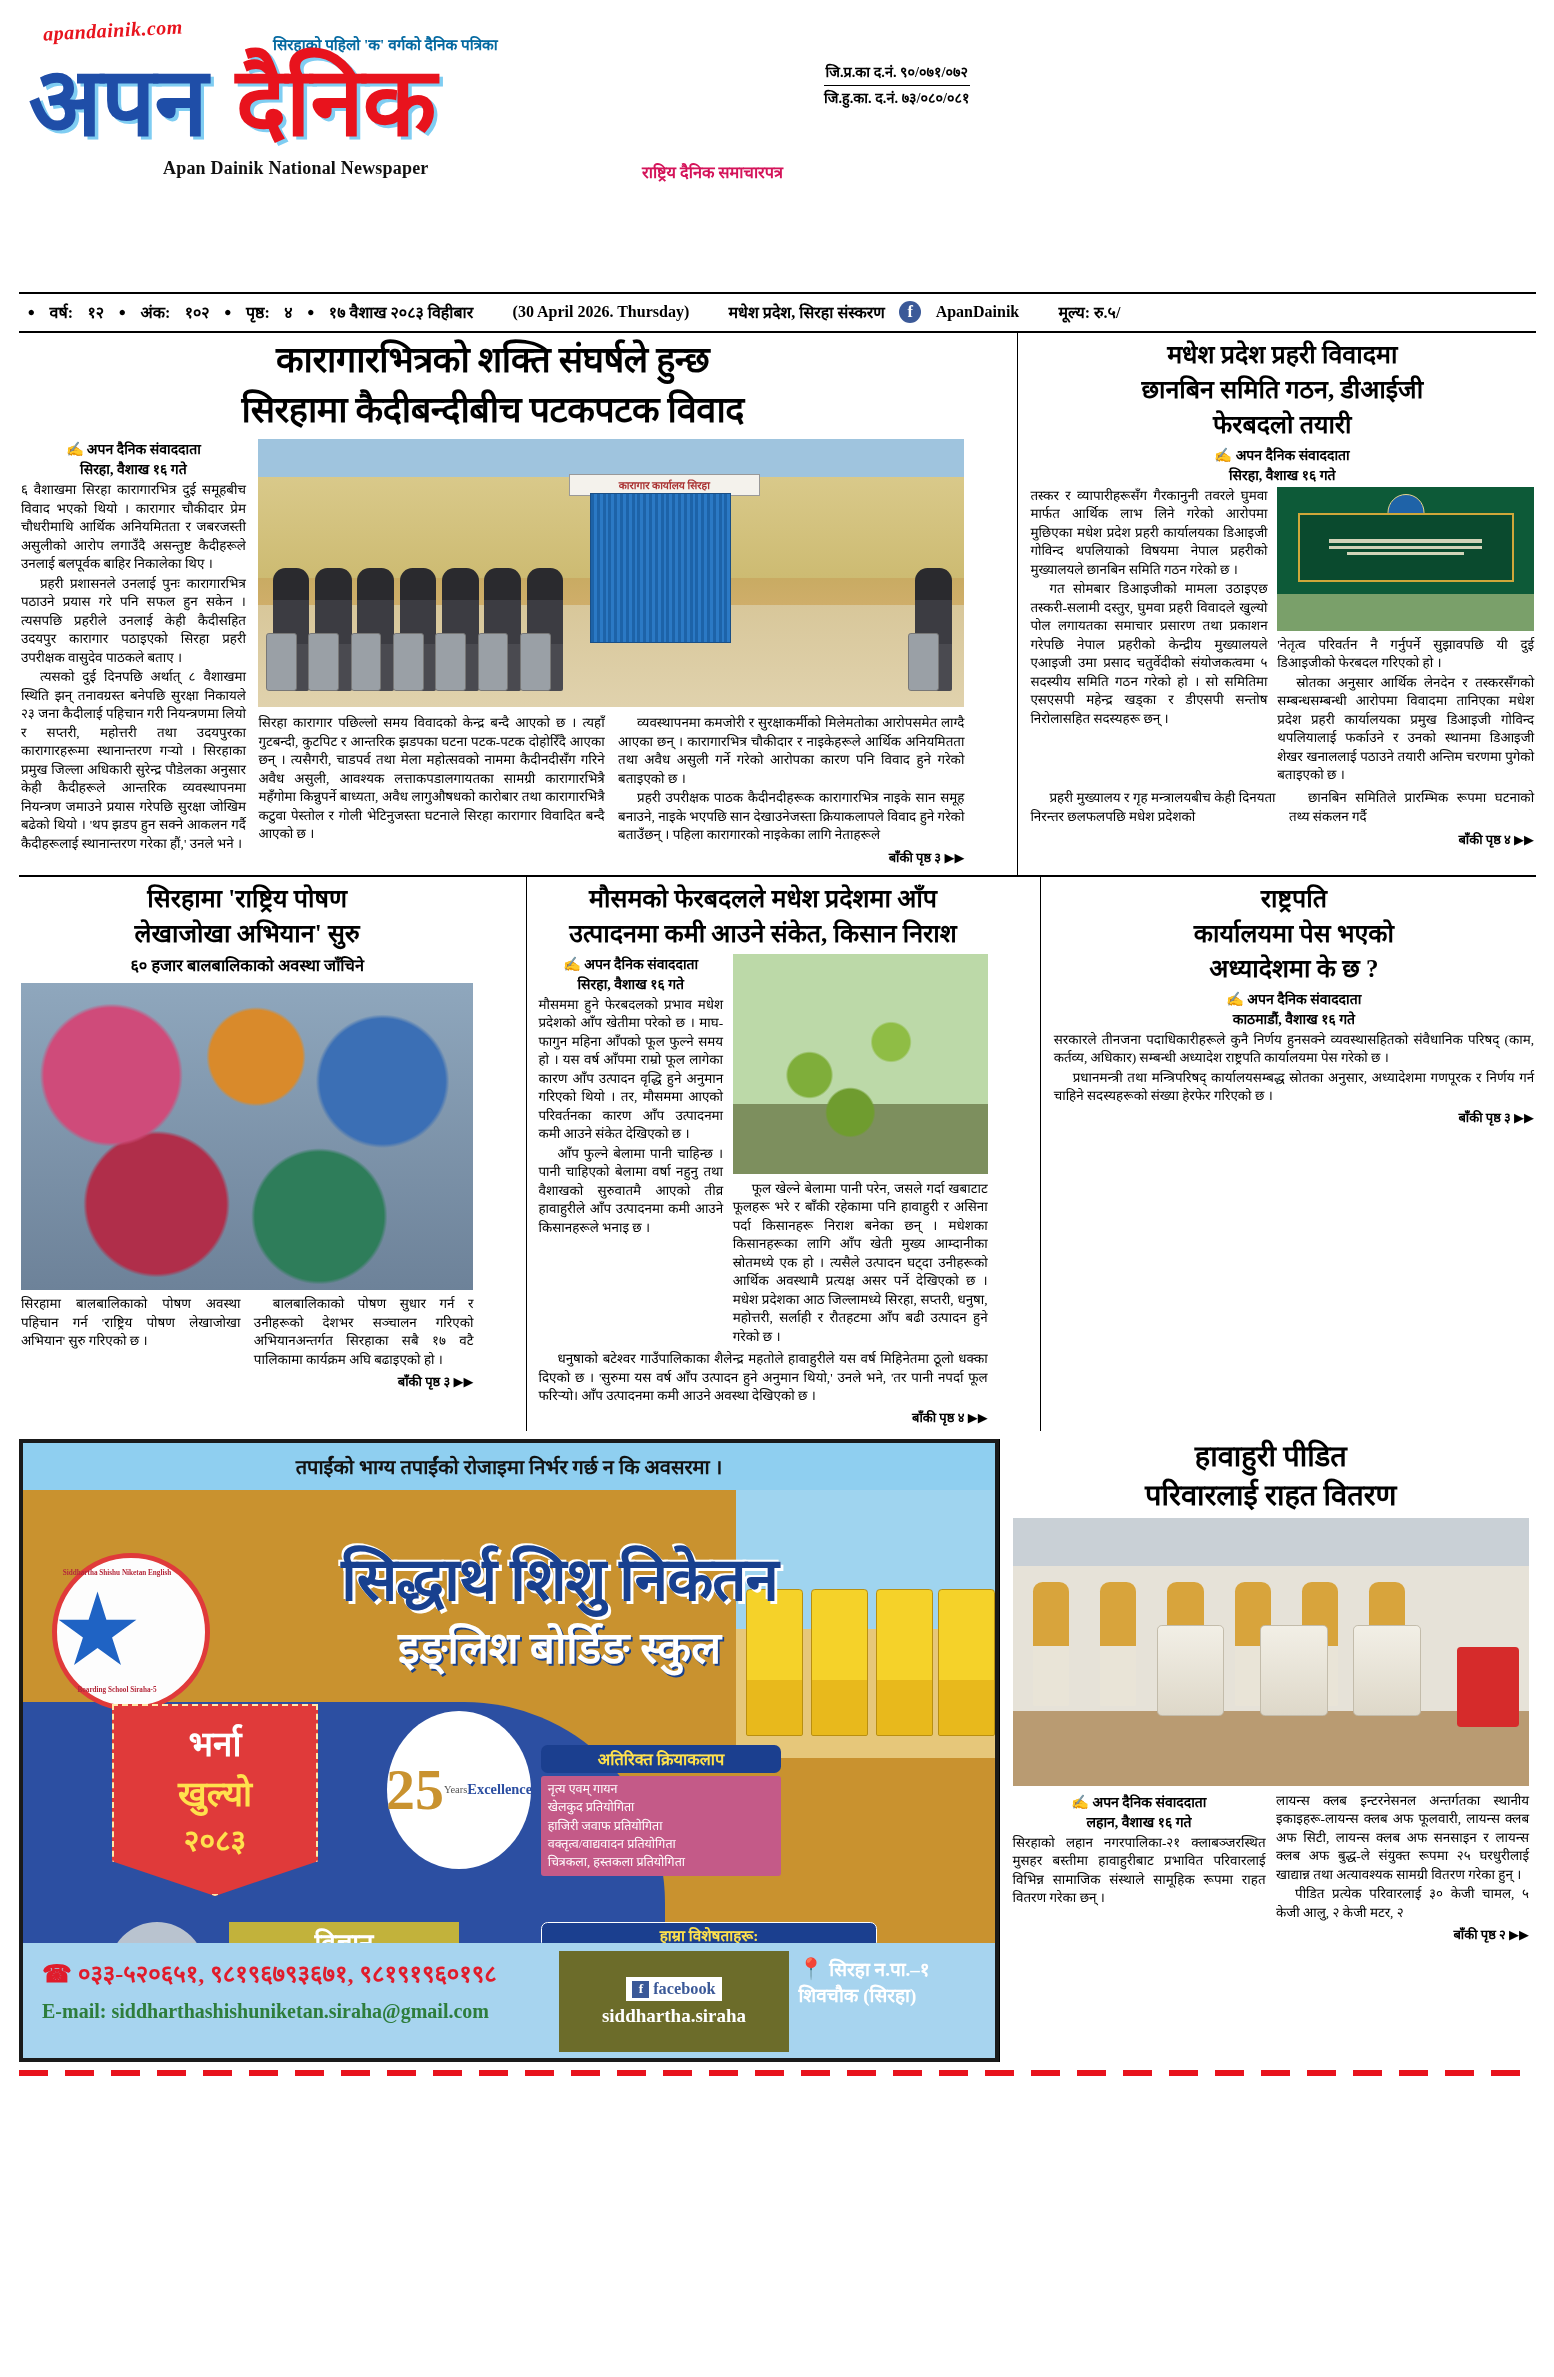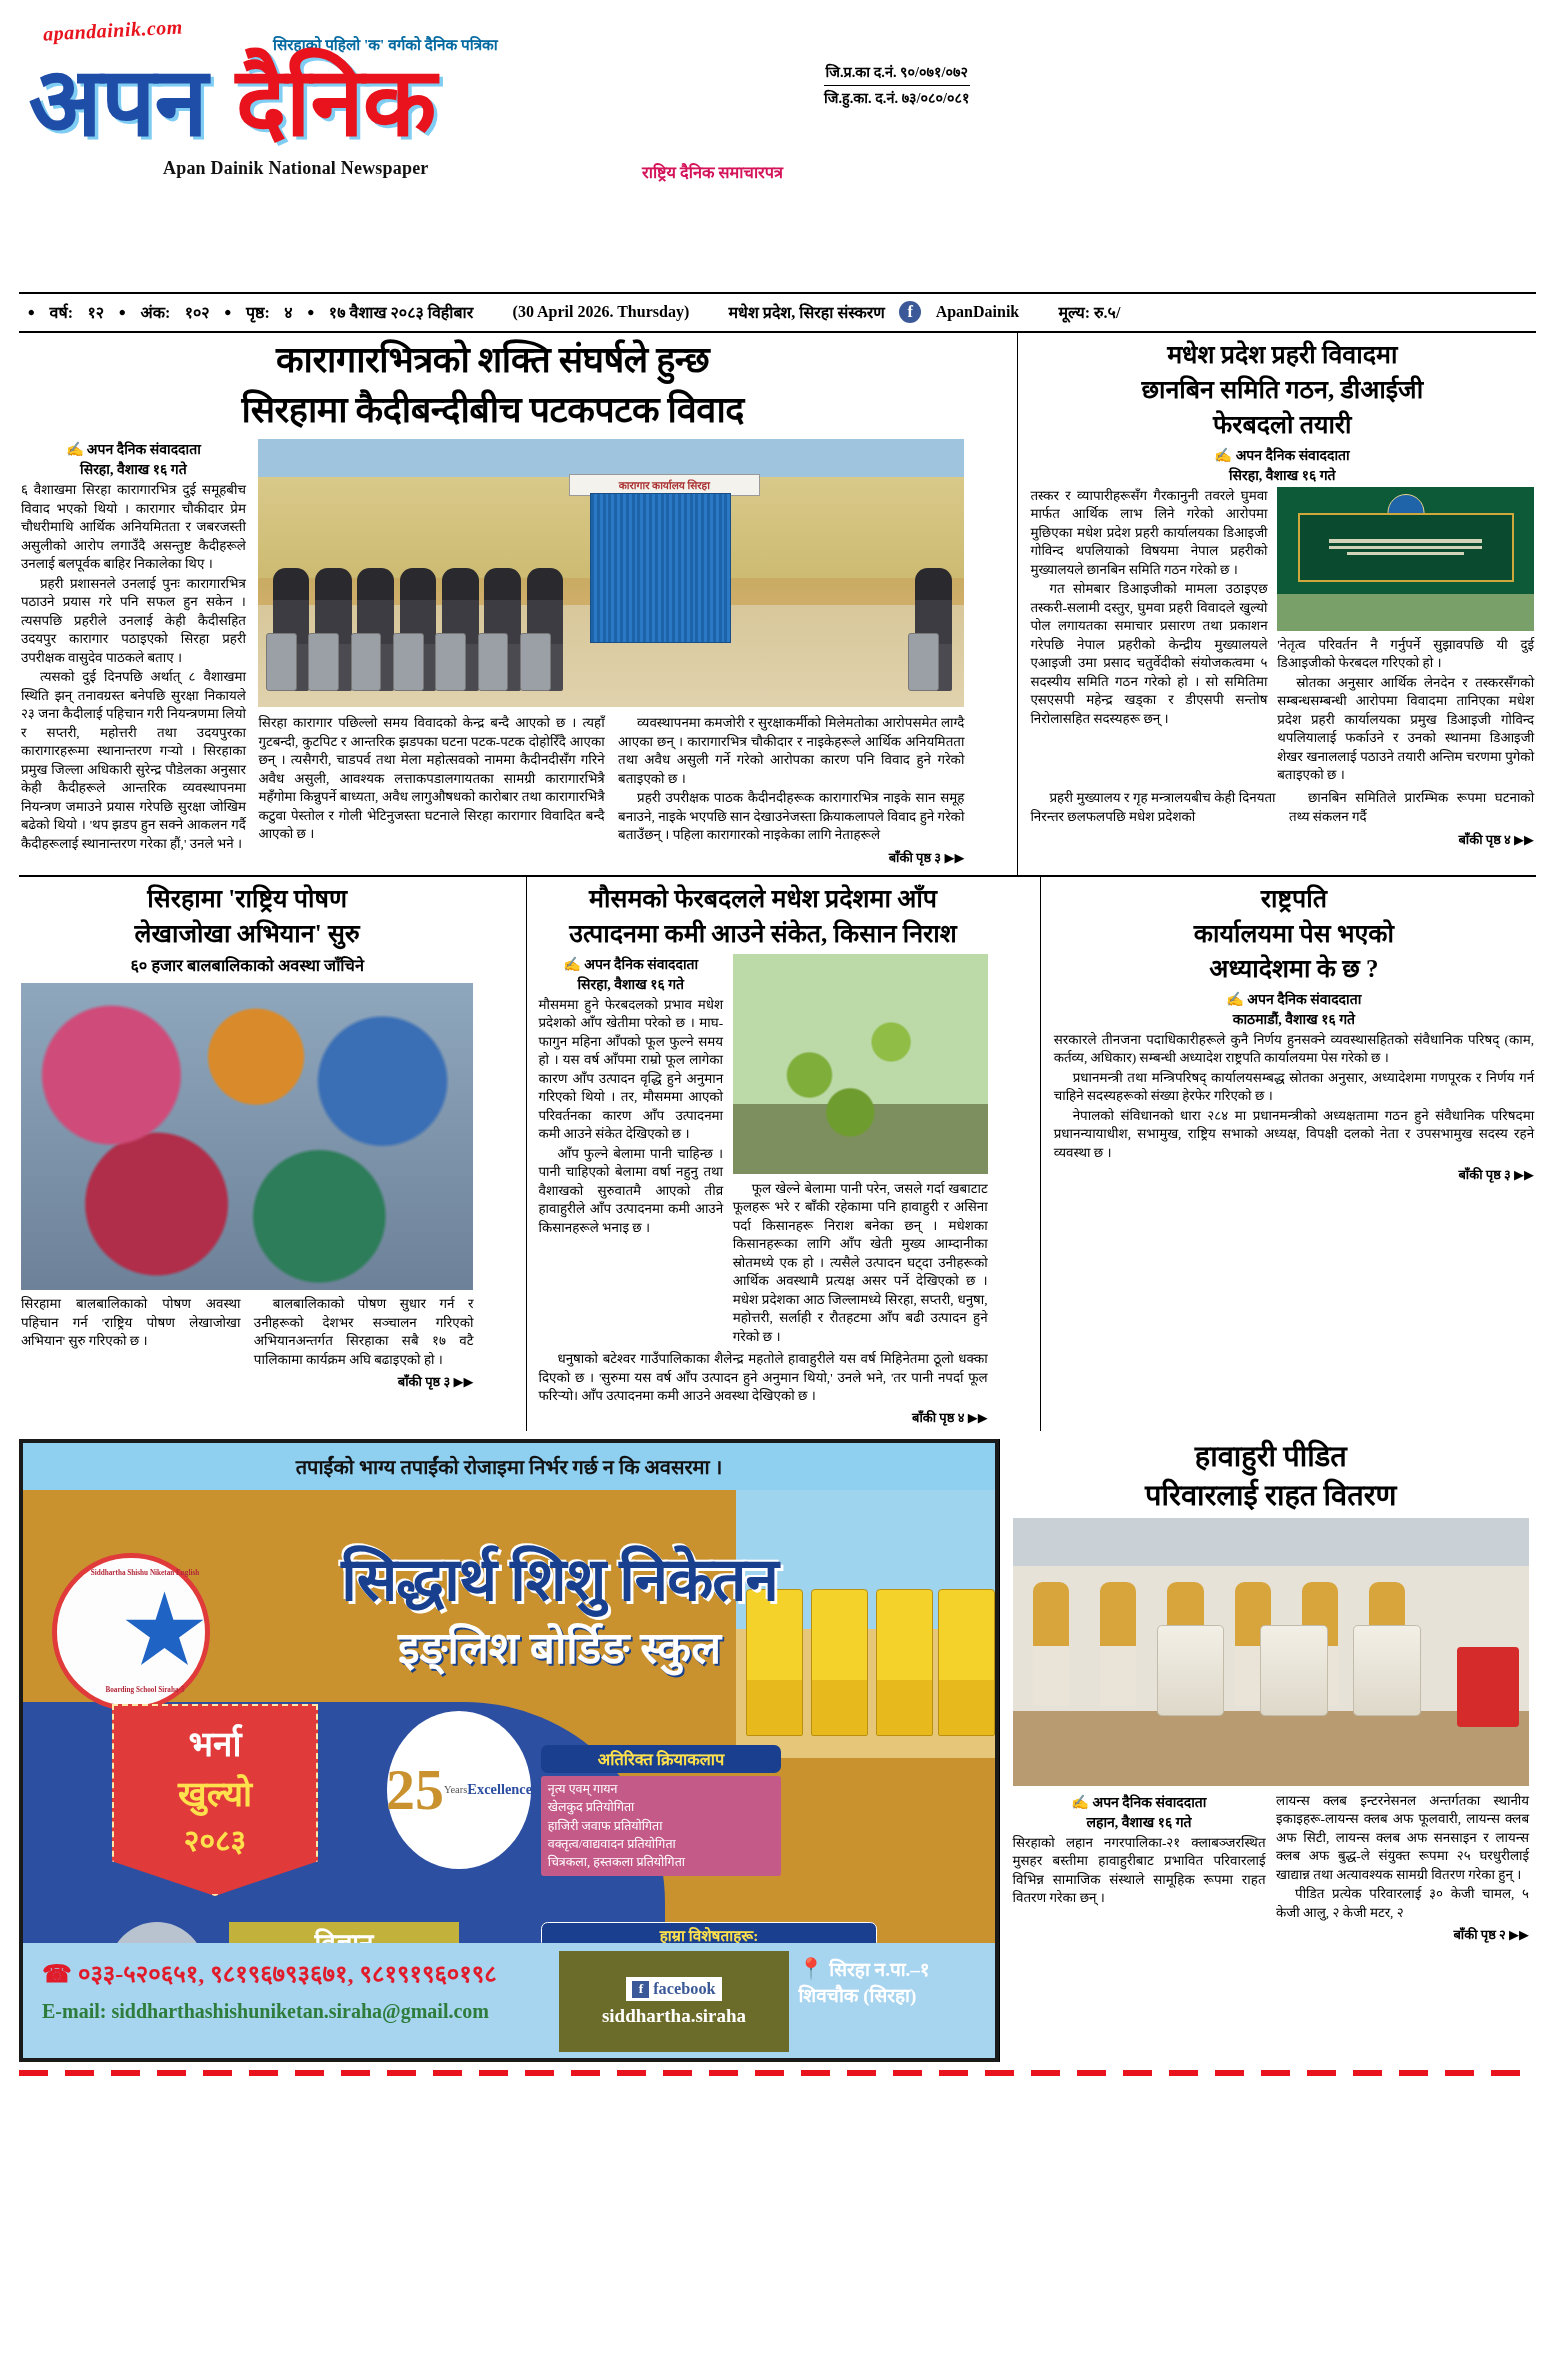"नेपालको संविधानको धारा २८४ मा" p { html: <p>नेपालको संविधानको धारा २८४ मा प्रधानमन्त्रीको अध्यक्षतामा गठन हुने संवैधानिक परिषदमा प्रधान‍न्यायाधीश, सभामुख, राष्ट्रिय सभाको अध्यक्ष, विपक्षी दलको नेता र उपसभामुख सदस्य रहने व्यवस्था छ ।</p> -> none }
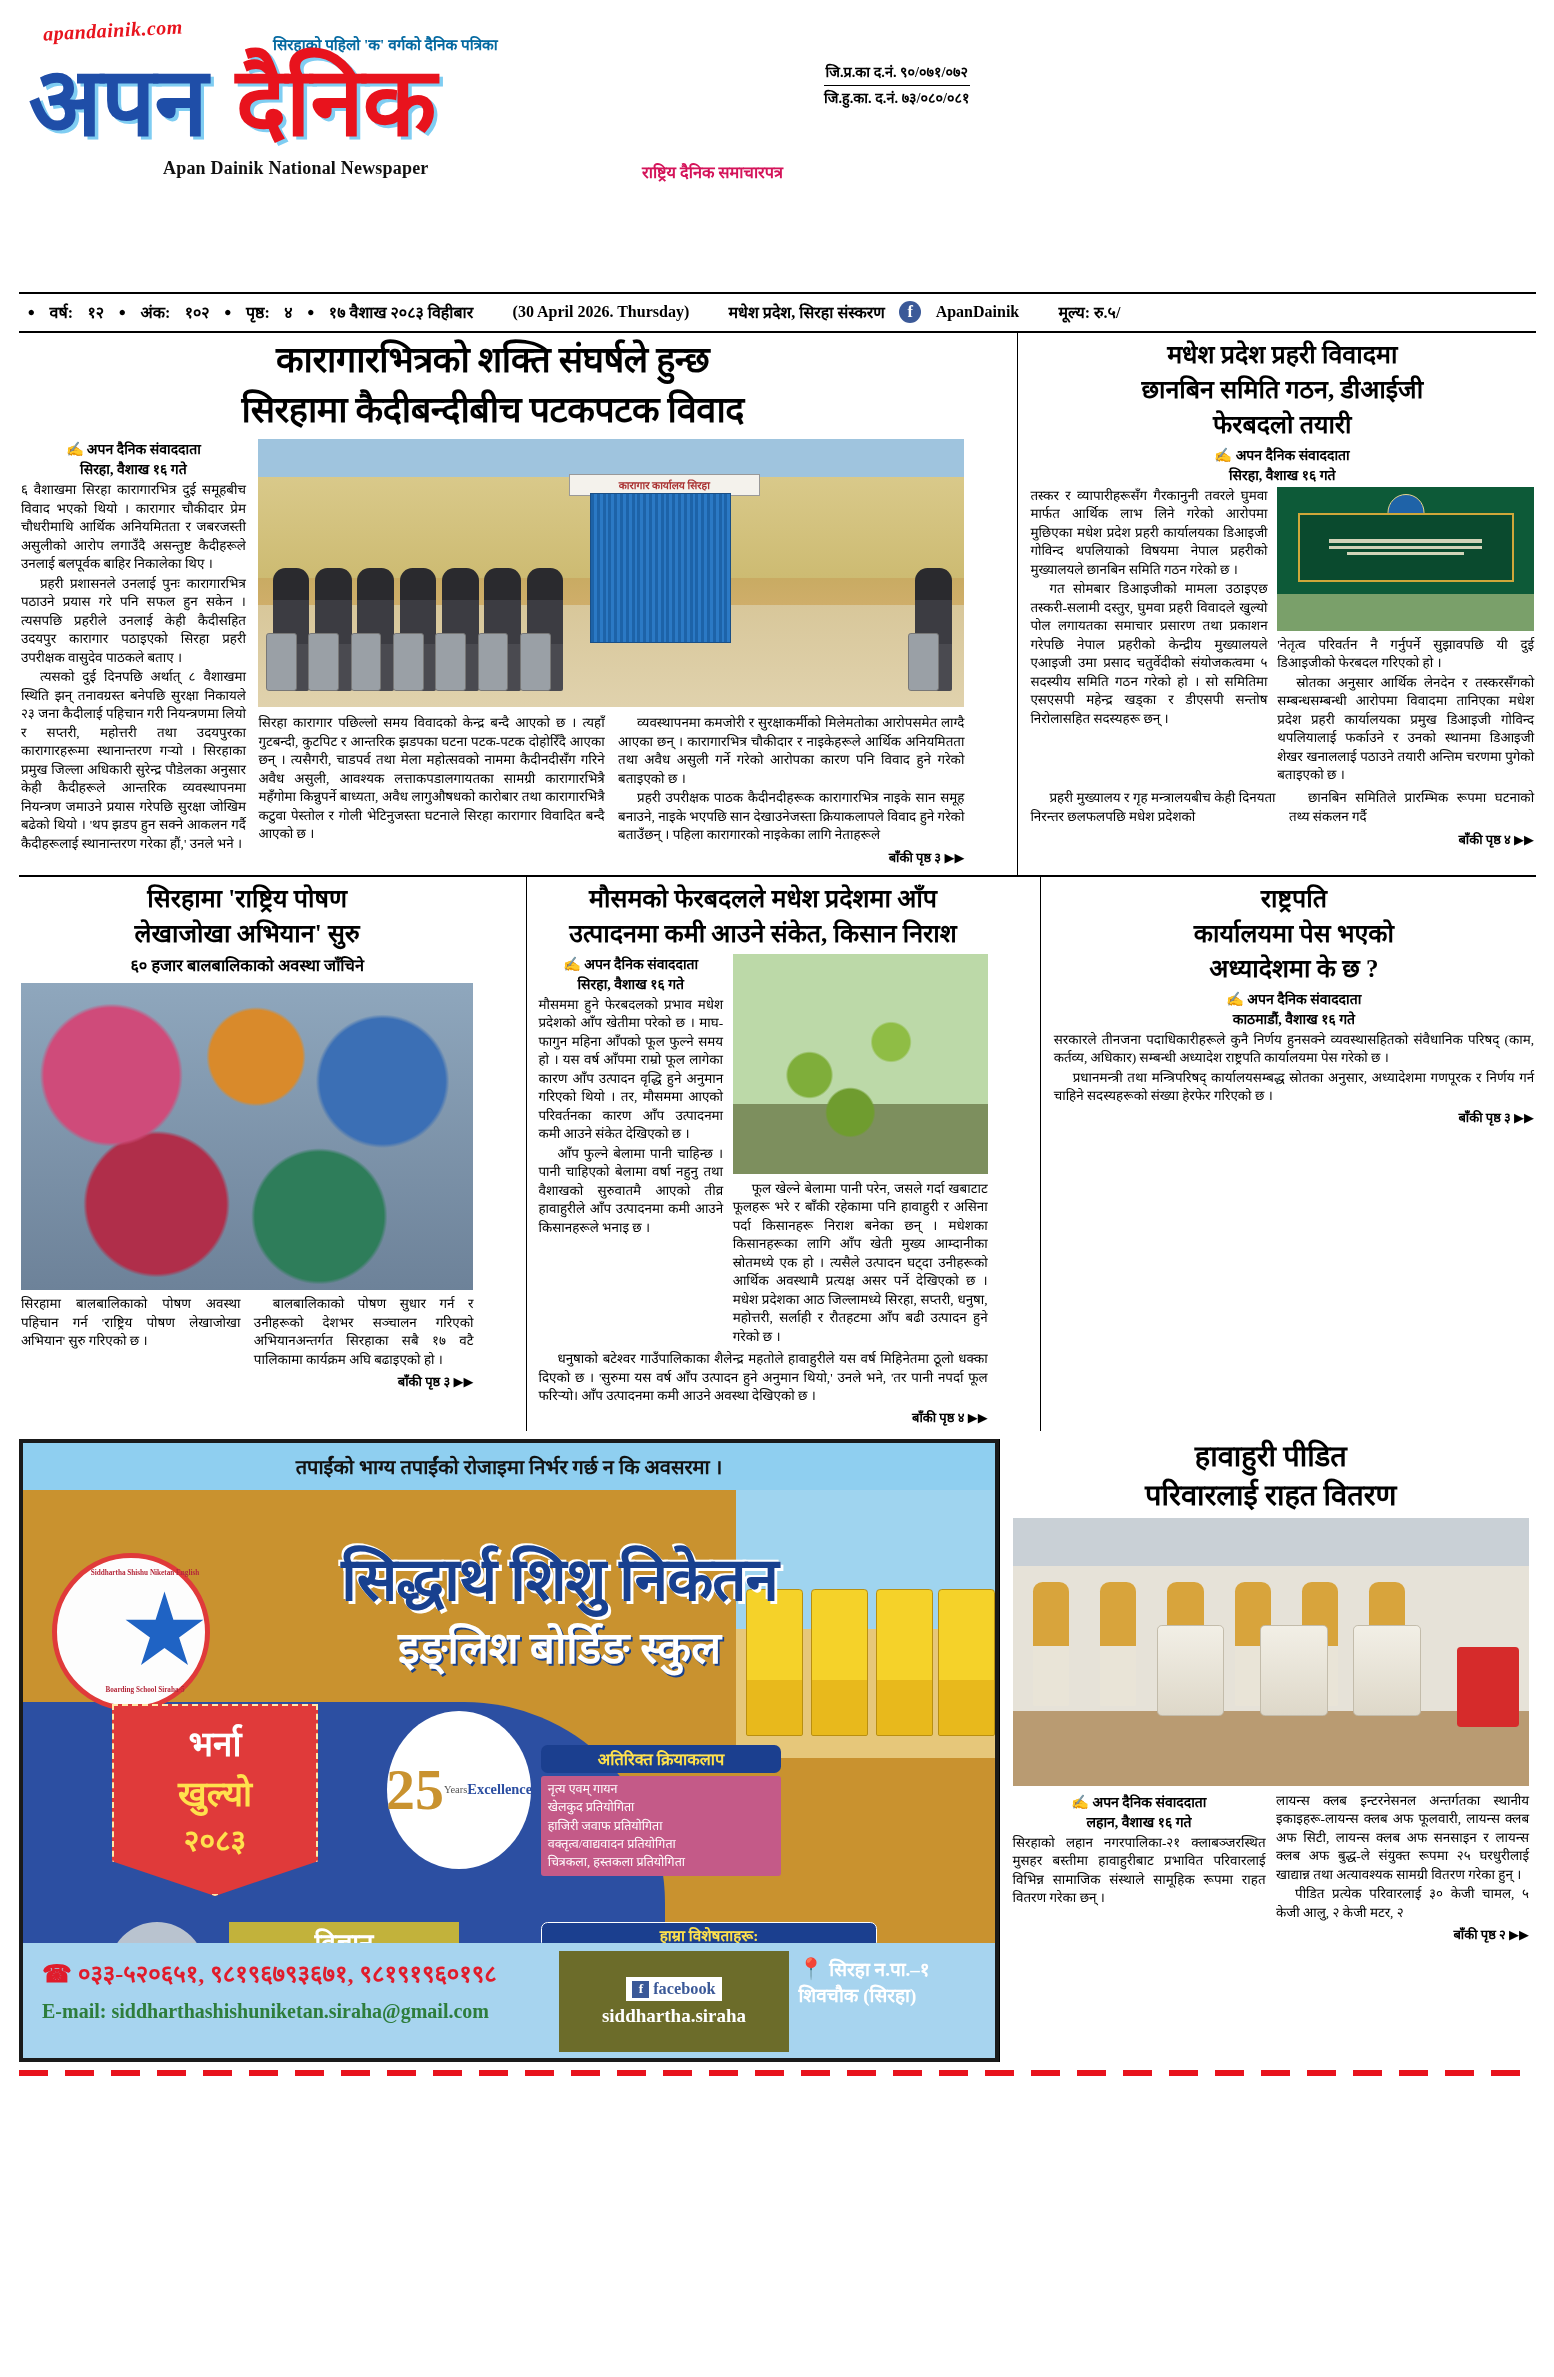"Siddhartha Shishu Niketan English" .ad-logo { justify-content: flex-end -> flex-start }
